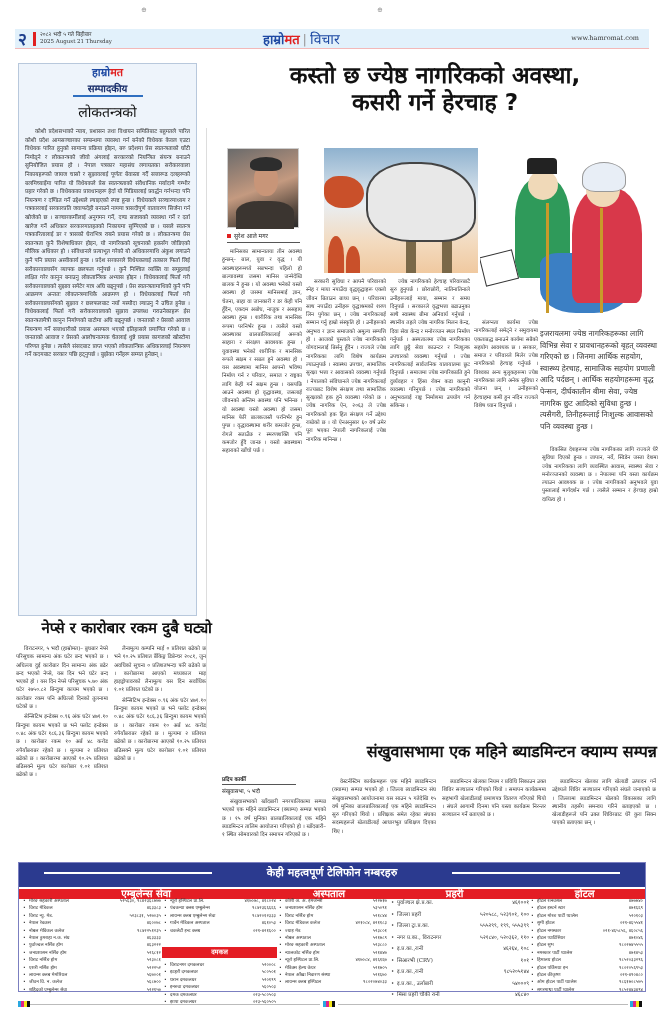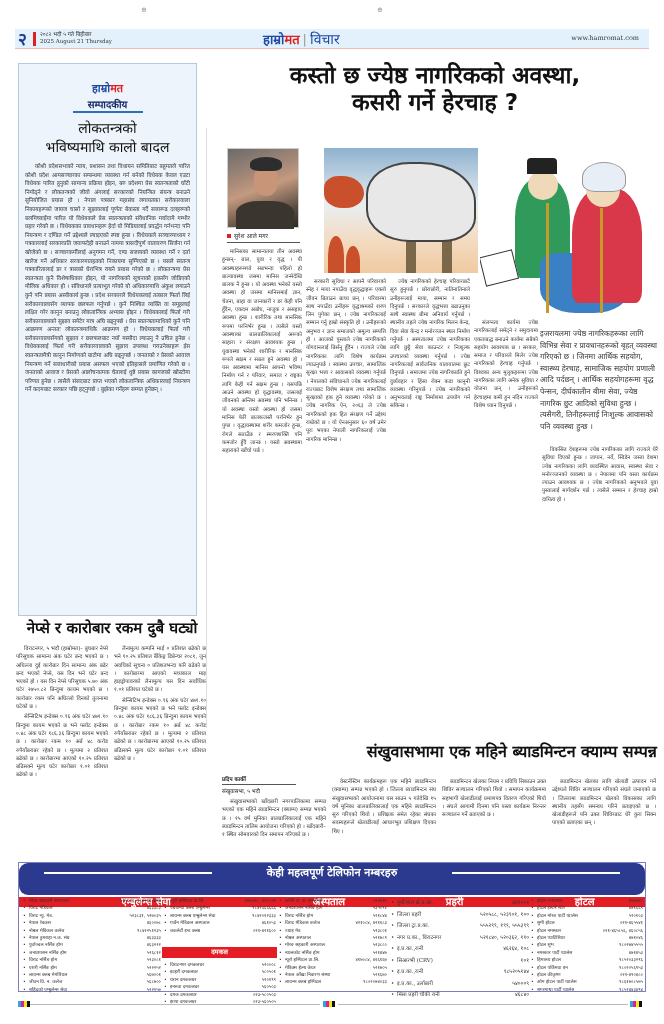"हाम्रोमत" .editorial { padding: 16px 6px -> 0 6px }
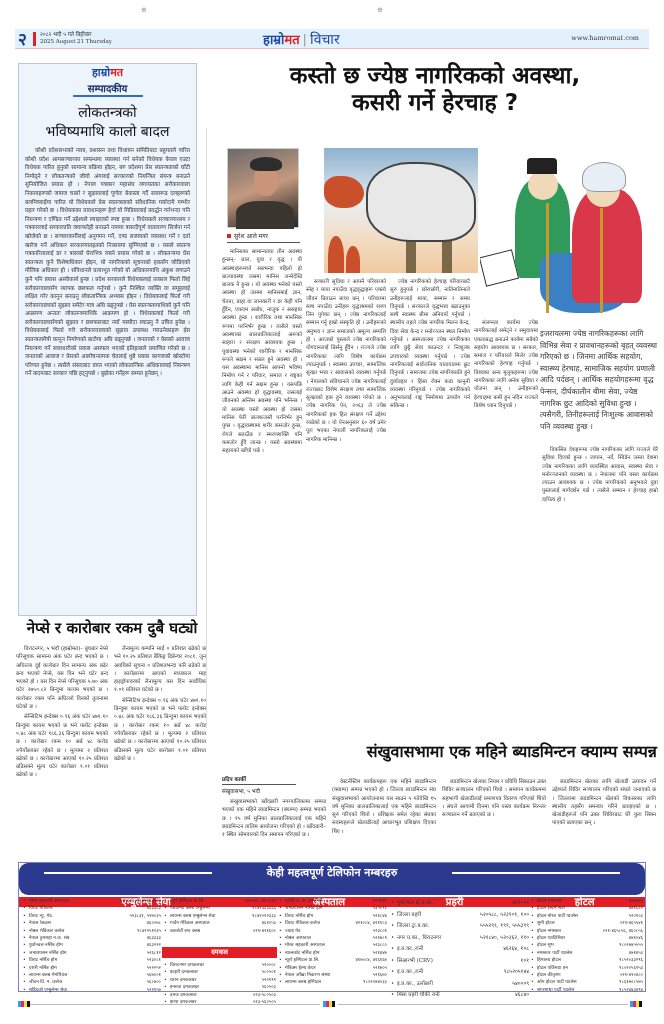"भविष्यमाथि कालो बादल" div { html: <div>भविष्यमाथि कालो बादल</div> -> none }
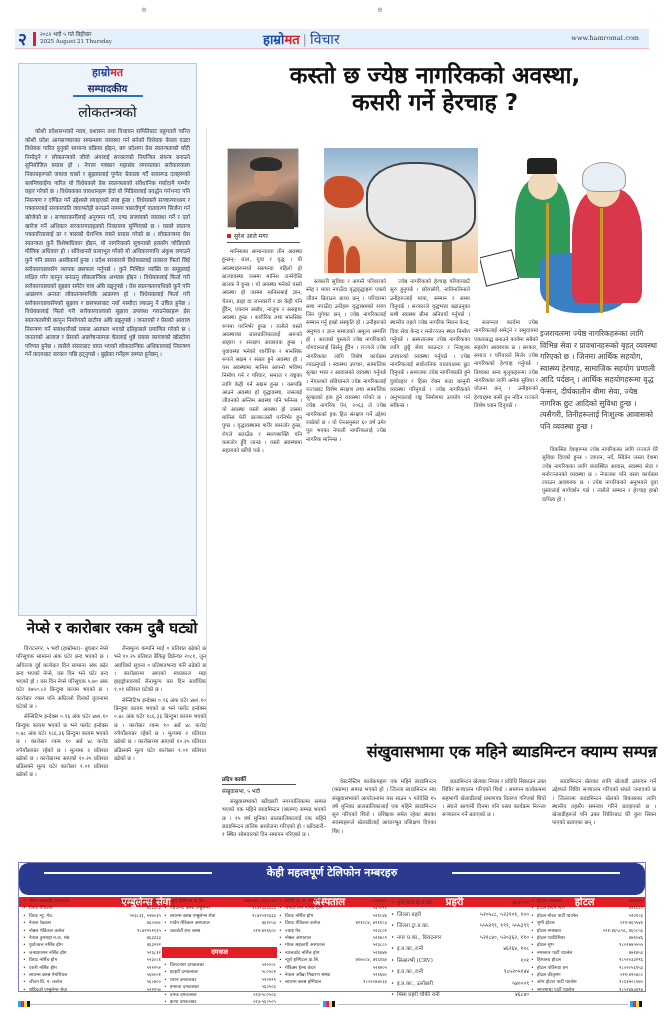"नेप्से र कारोबार रकम दुबै" .nepse-title { text-align: center -> right }
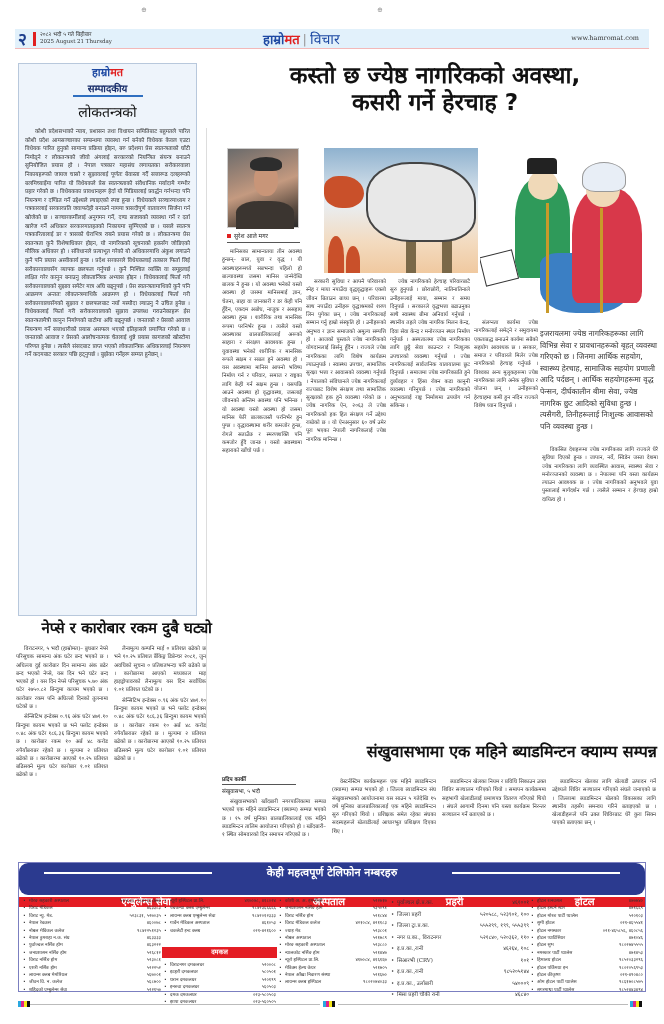"केही महत्वपूर्ण टेलिफोन नम्बरहरु" .phone-head { border-radius: 9px -> none; height: 32px -> 24px }
